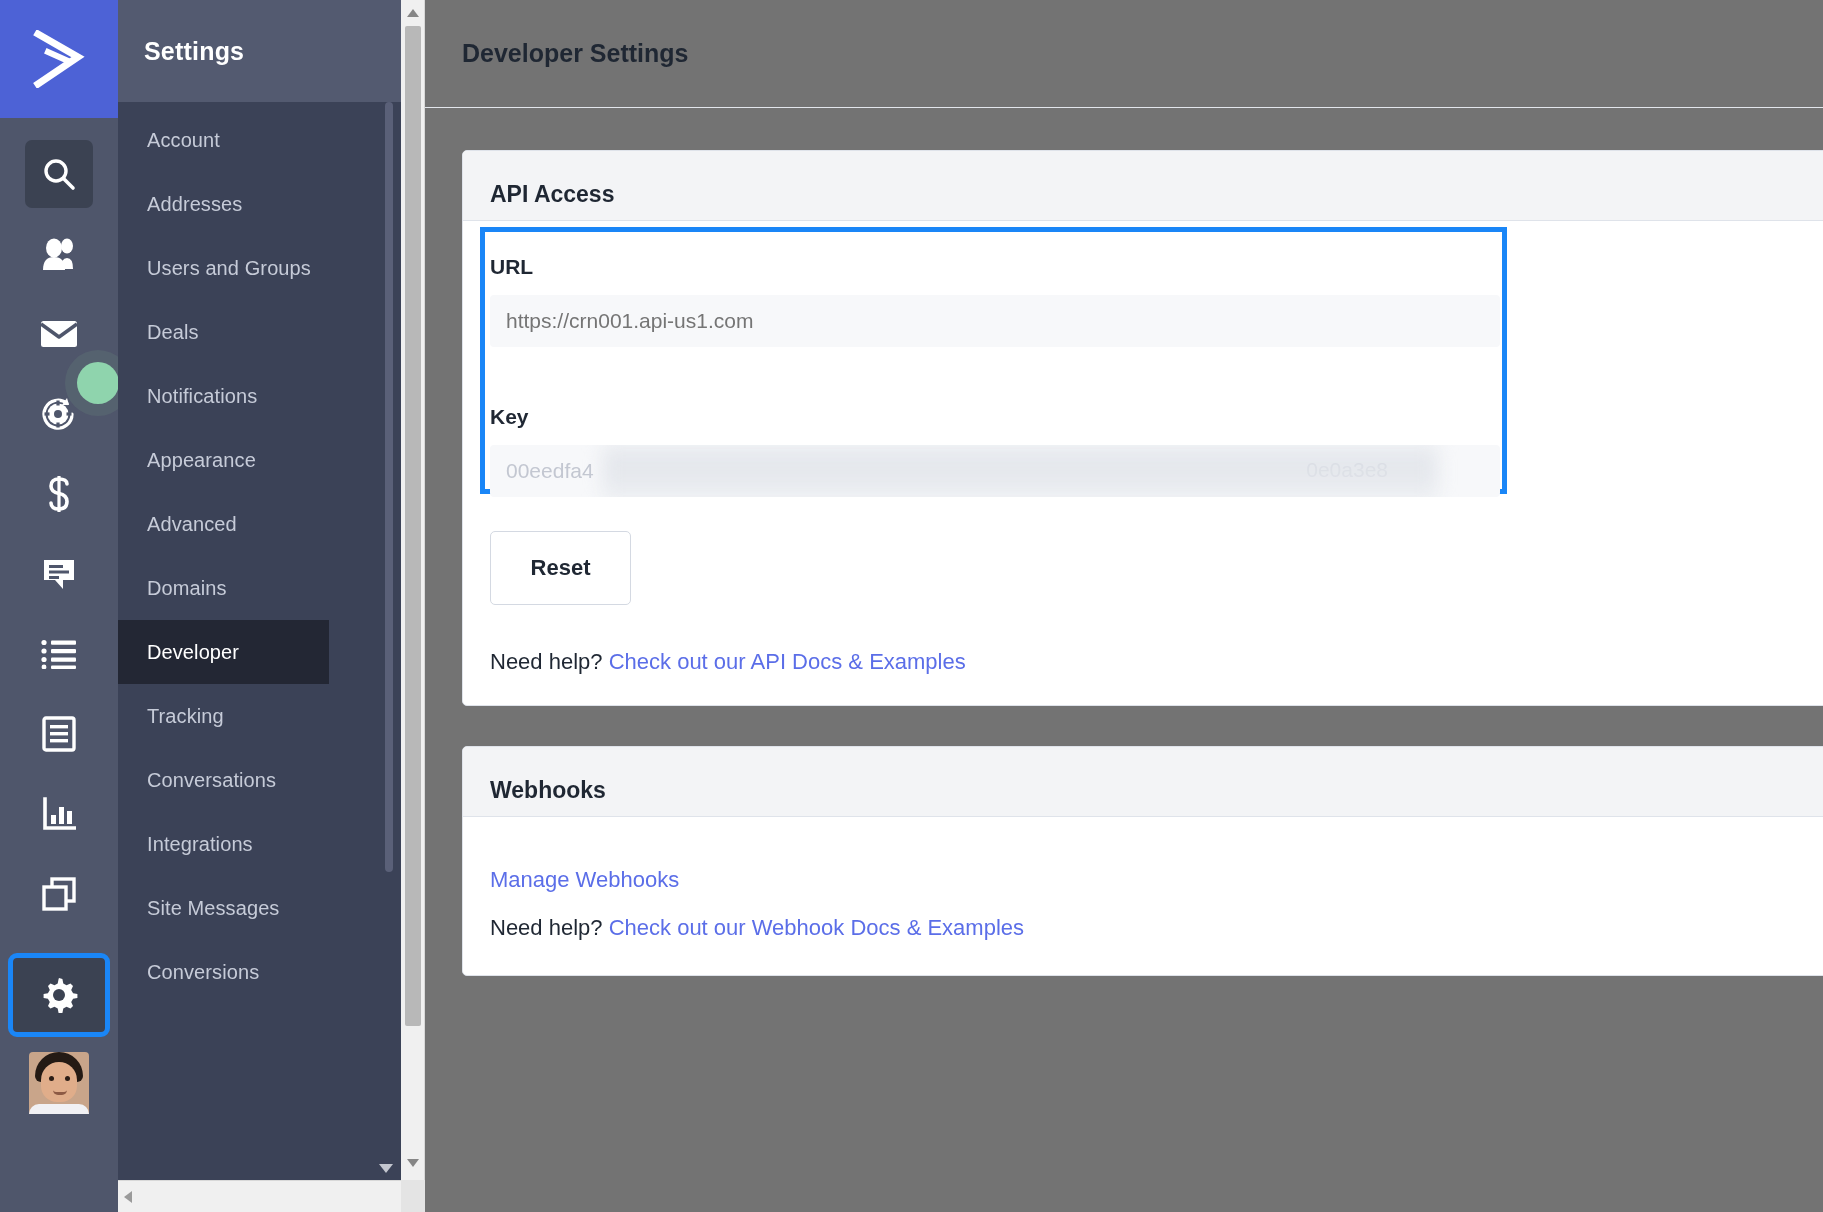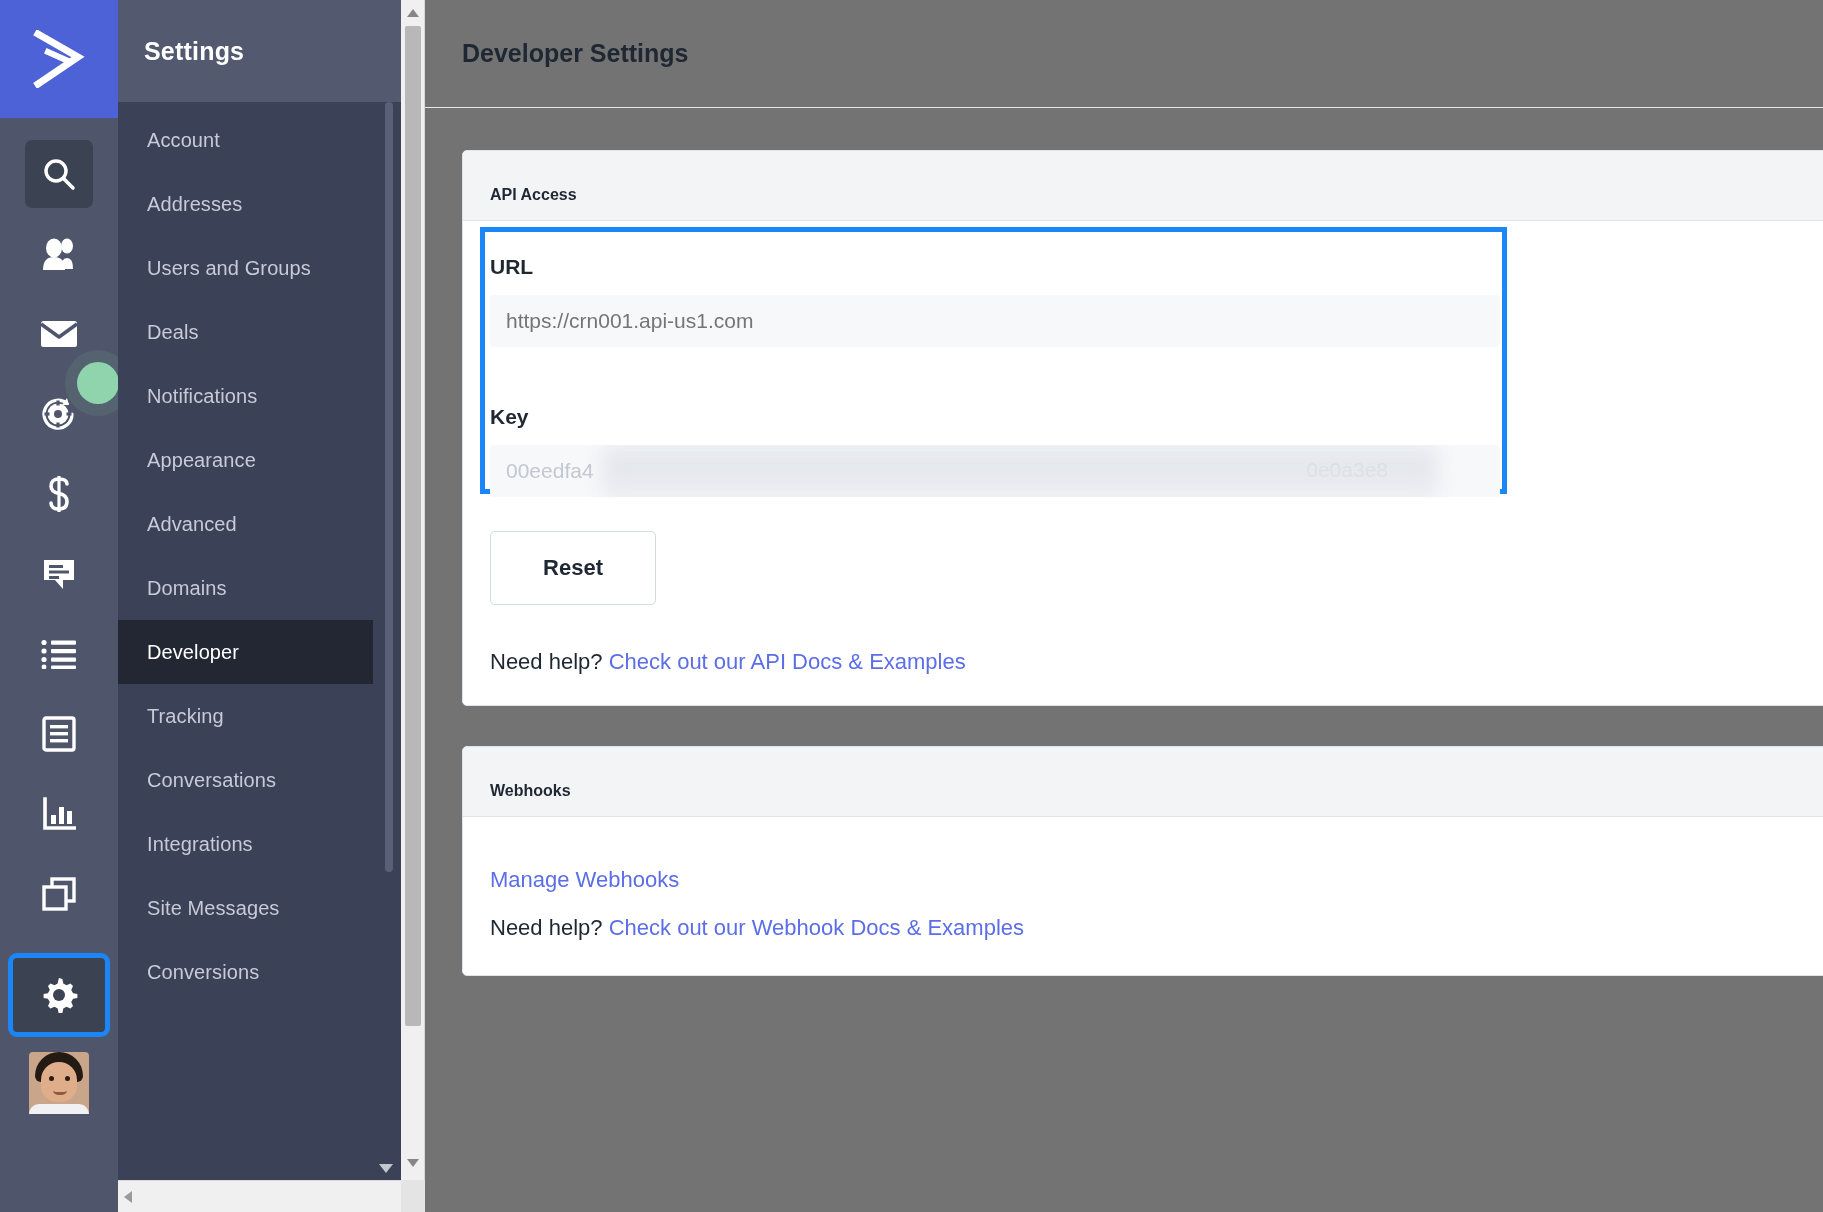"API Access" .card-title { font-size: 16px -> 23px }
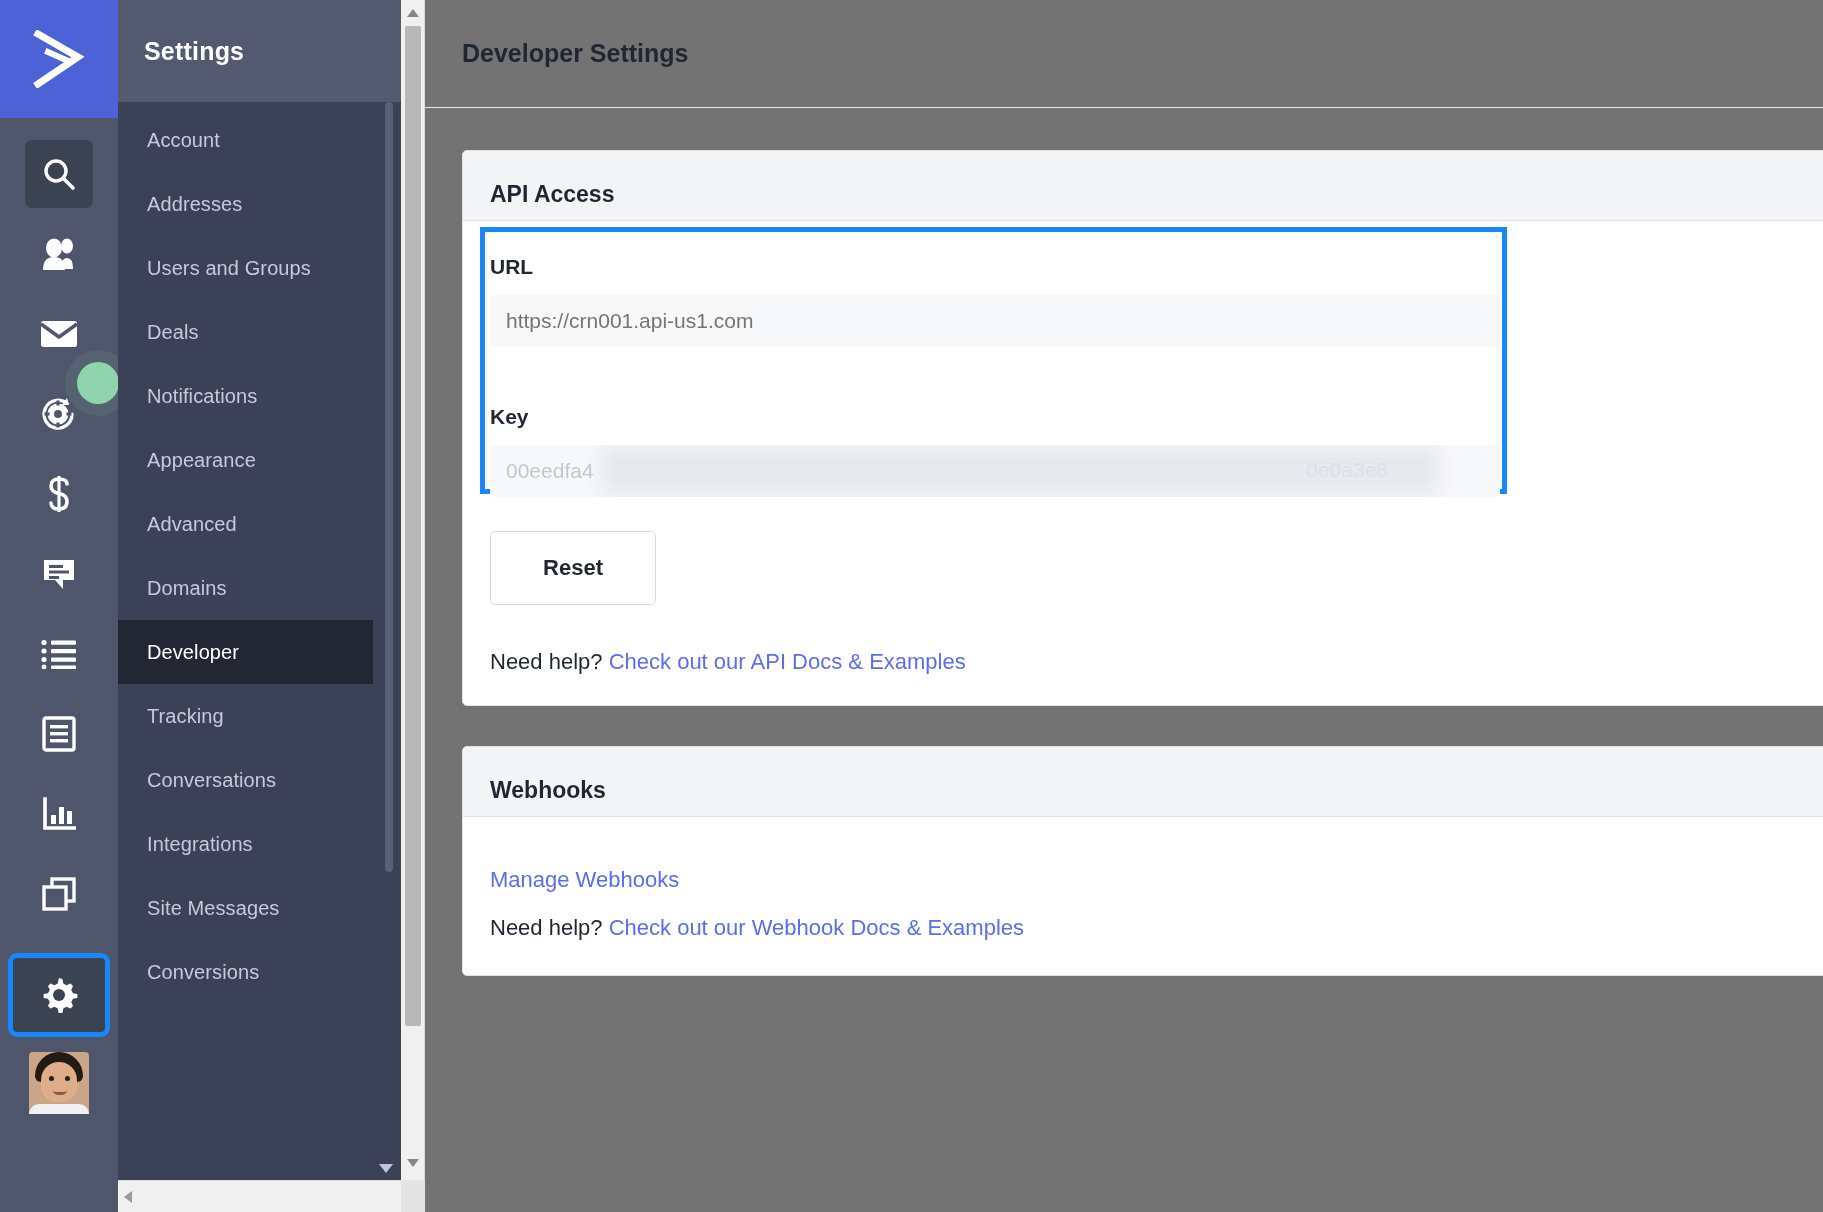"Reset" .reset-btn { width: 166px -> 141px }
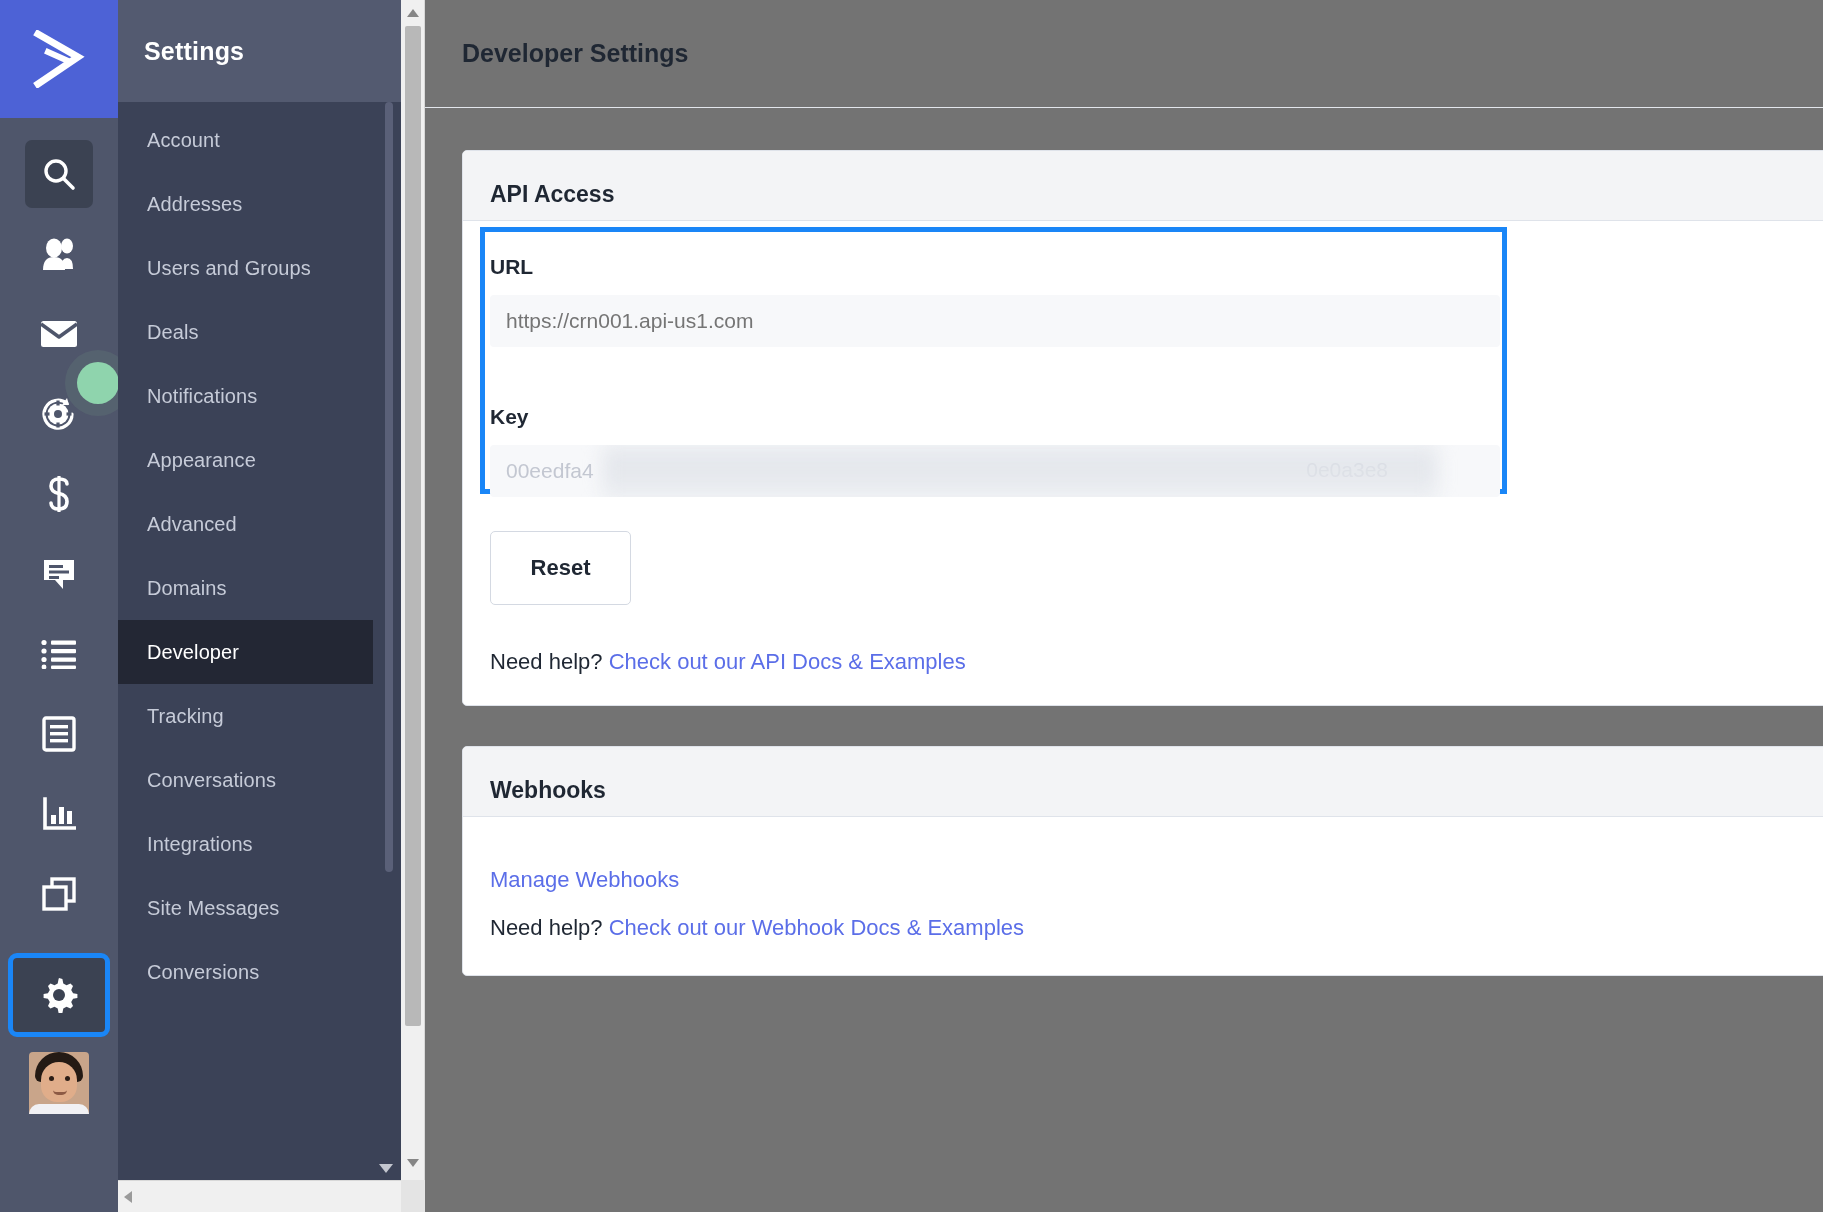"Developer" .menu-item.active { width: 255px -> 211px }
